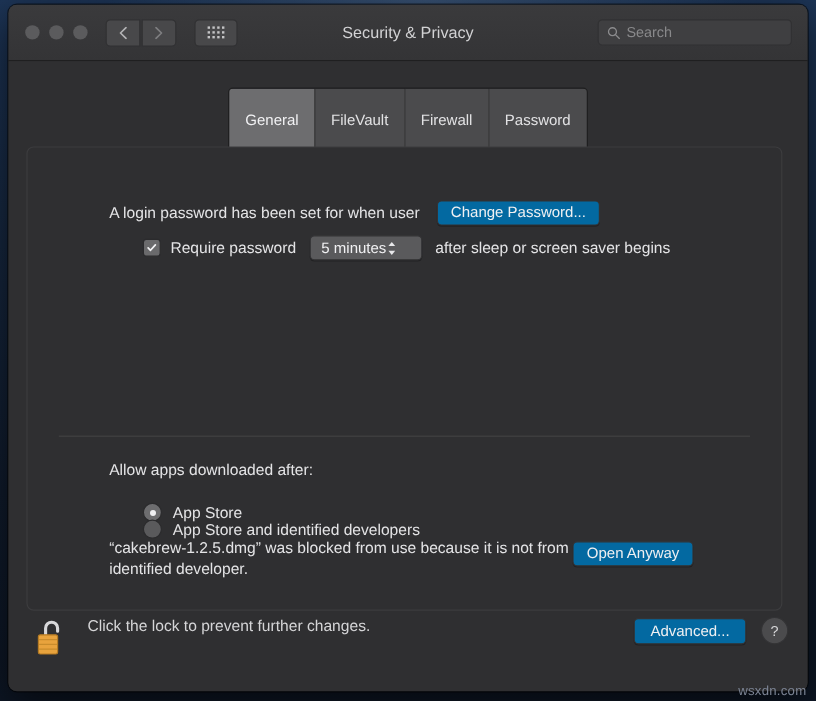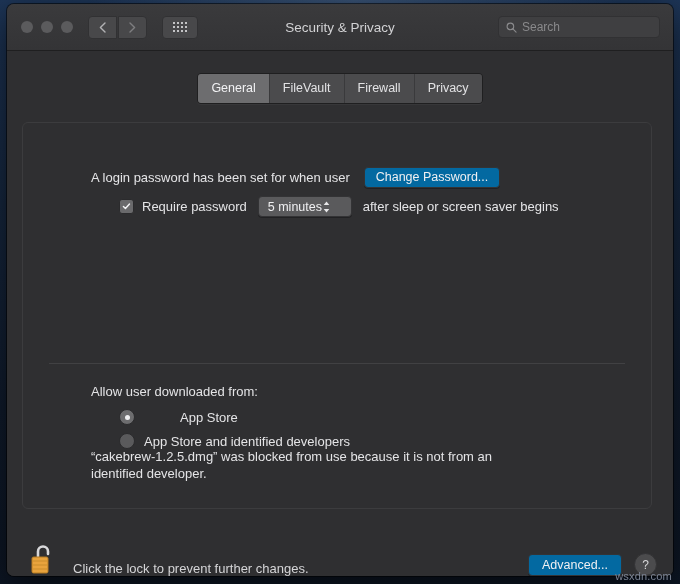"General" .tab { padding: 4px 13px -> 16px 13px }
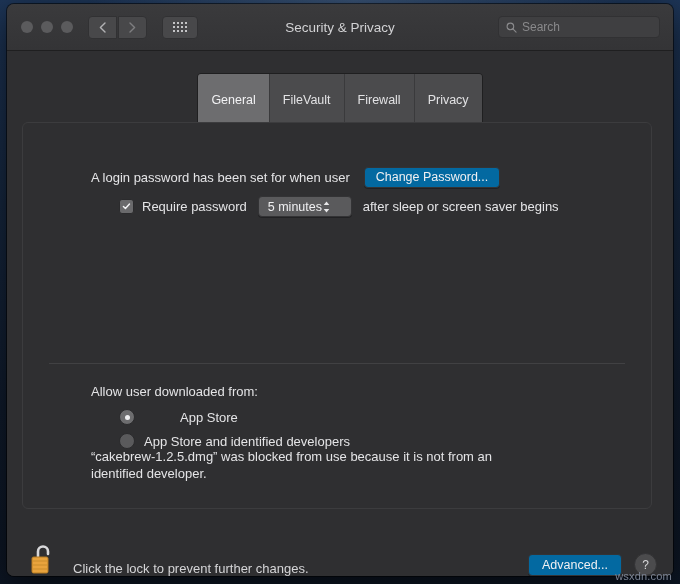"Privacy" div.tab { text: Privacy -> Password }
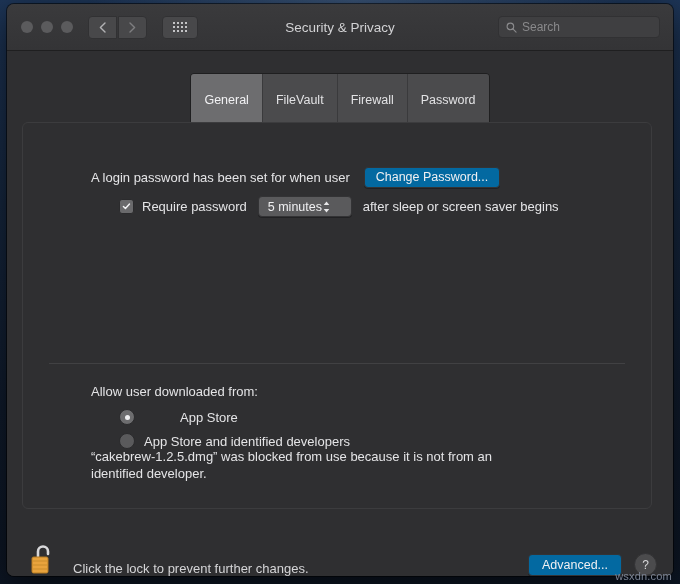"Allow user downloaded from:" span.txt { text: user downloaded from -> apps downloaded after }
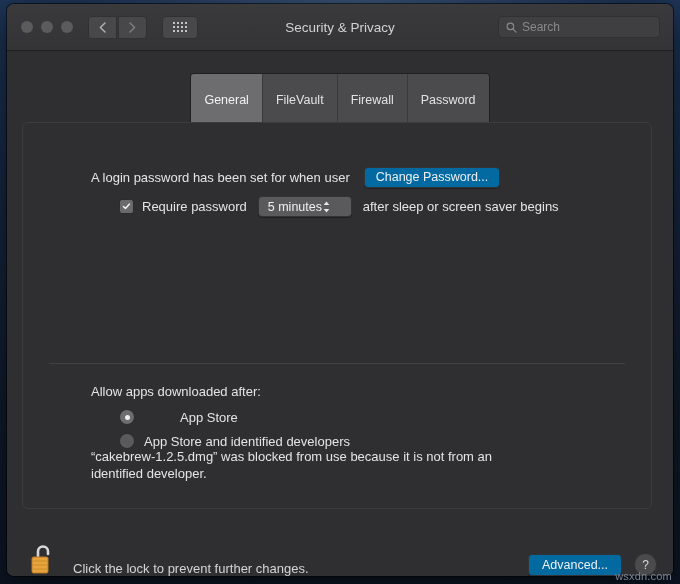"App Store" div.row { gap: 36px -> none; top: 286px -> 296px }
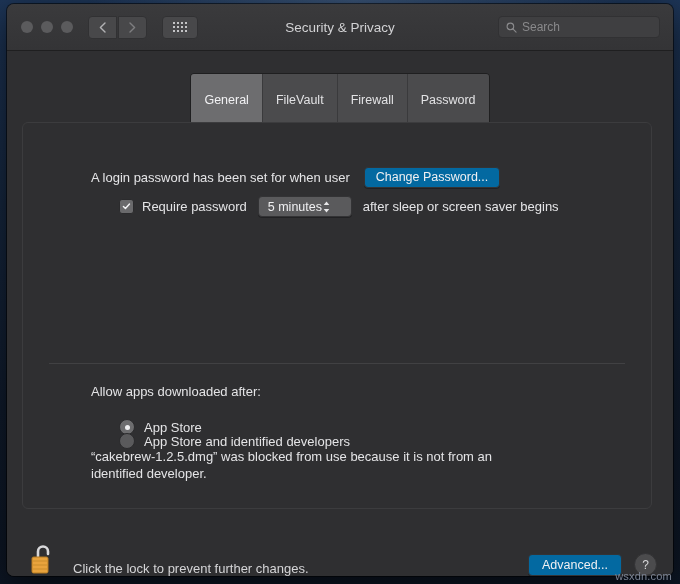"Open Anyway" button.btn { html: none -> <button>Open Anyway</button> }
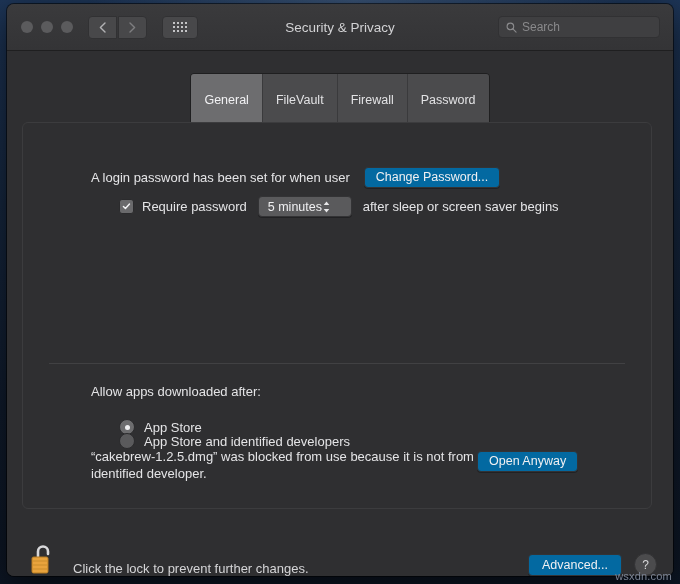"Click the lock to prevent" #bottombar { align-items: flex-end -> flex-start }
